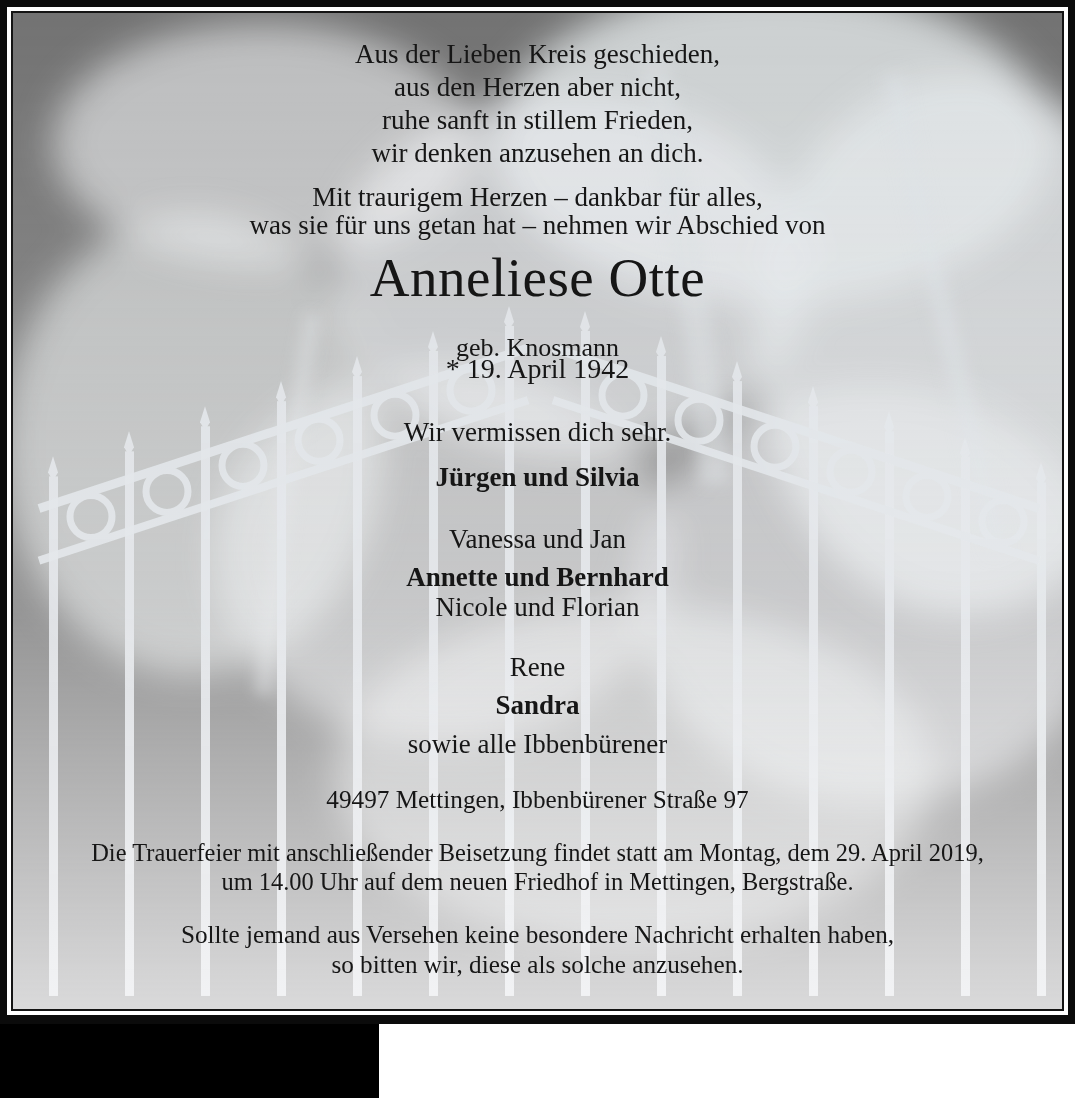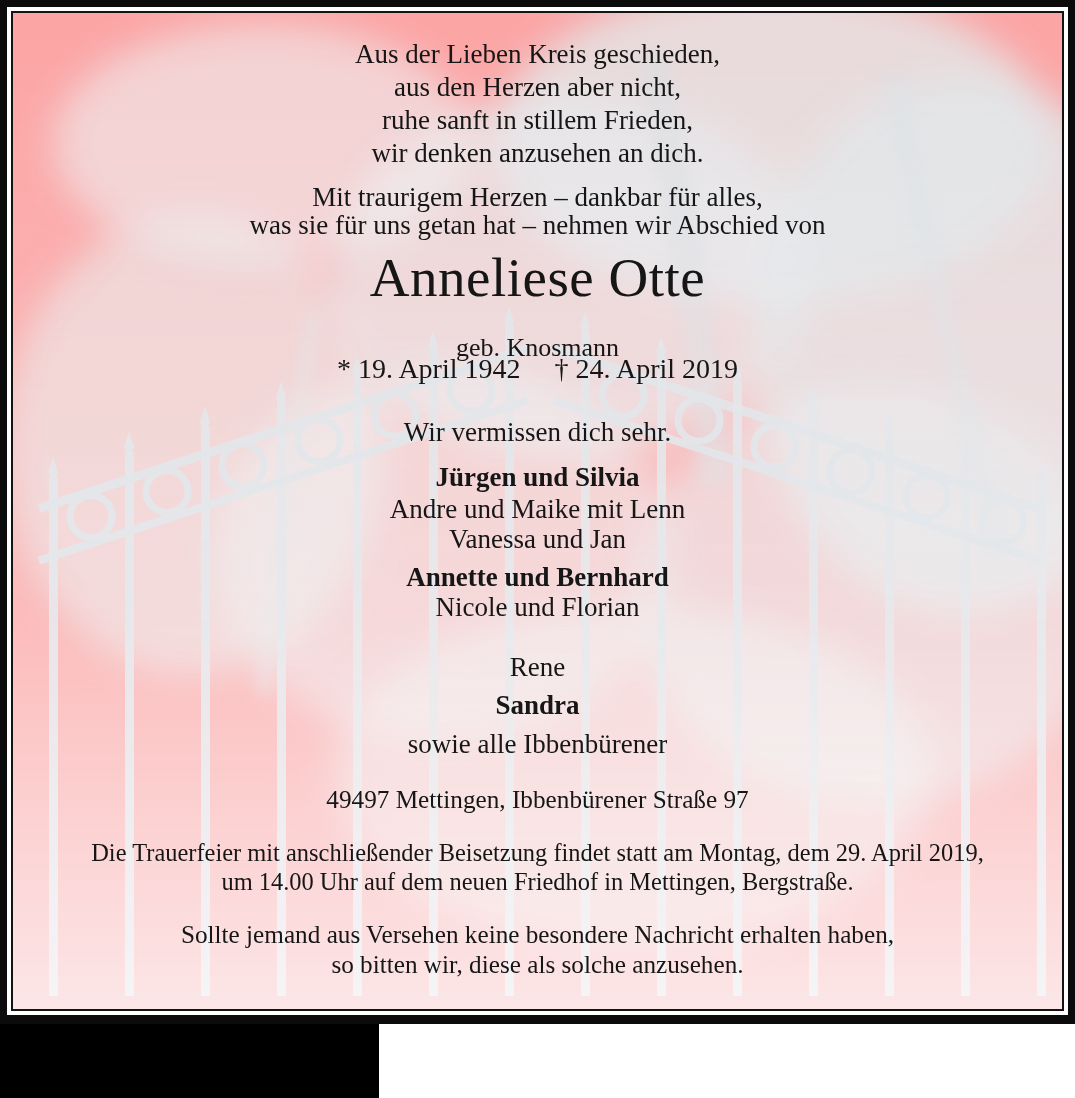"Aus der Lieben Kreis geschieden," #card-inner { background: #fca5a5 -> #737373 }
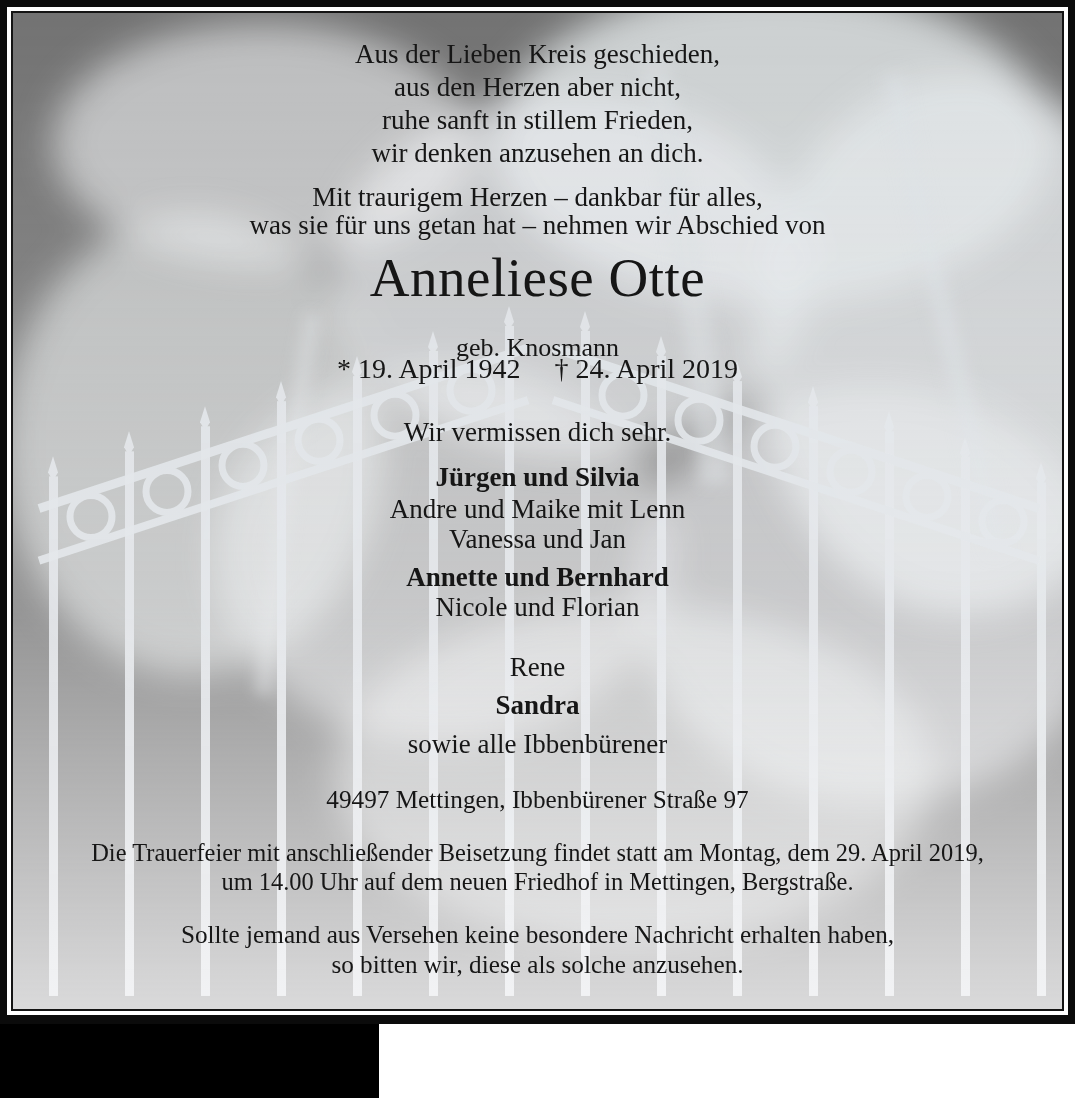"† 24. April 2019" span { html: <span><span>†</span><span>24. April 2019</span></span> -> none }
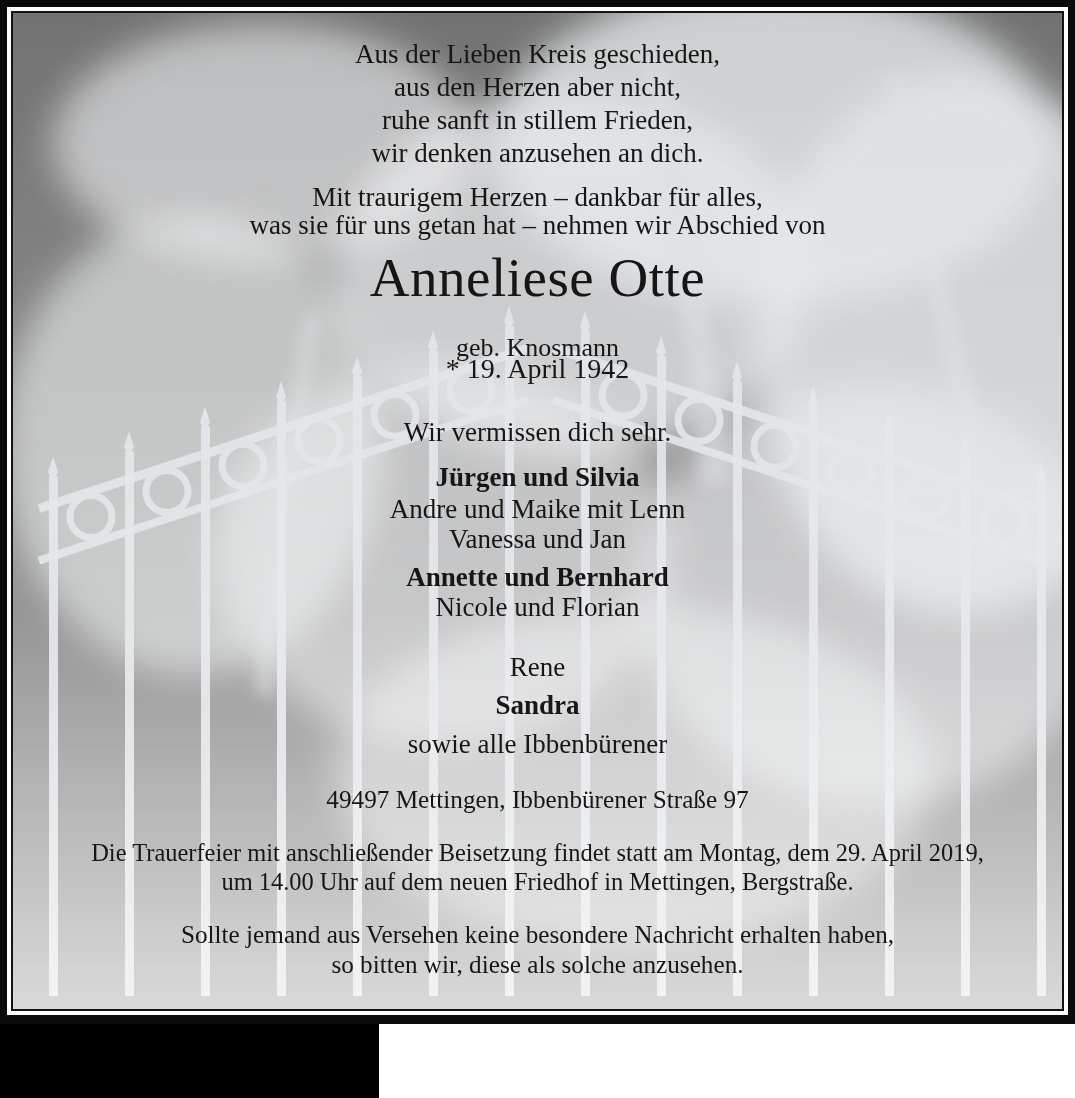"Andre und Maike mit Lenn" div.line { html: <div>Andre und Maike mit Lenn</div> -> none }
